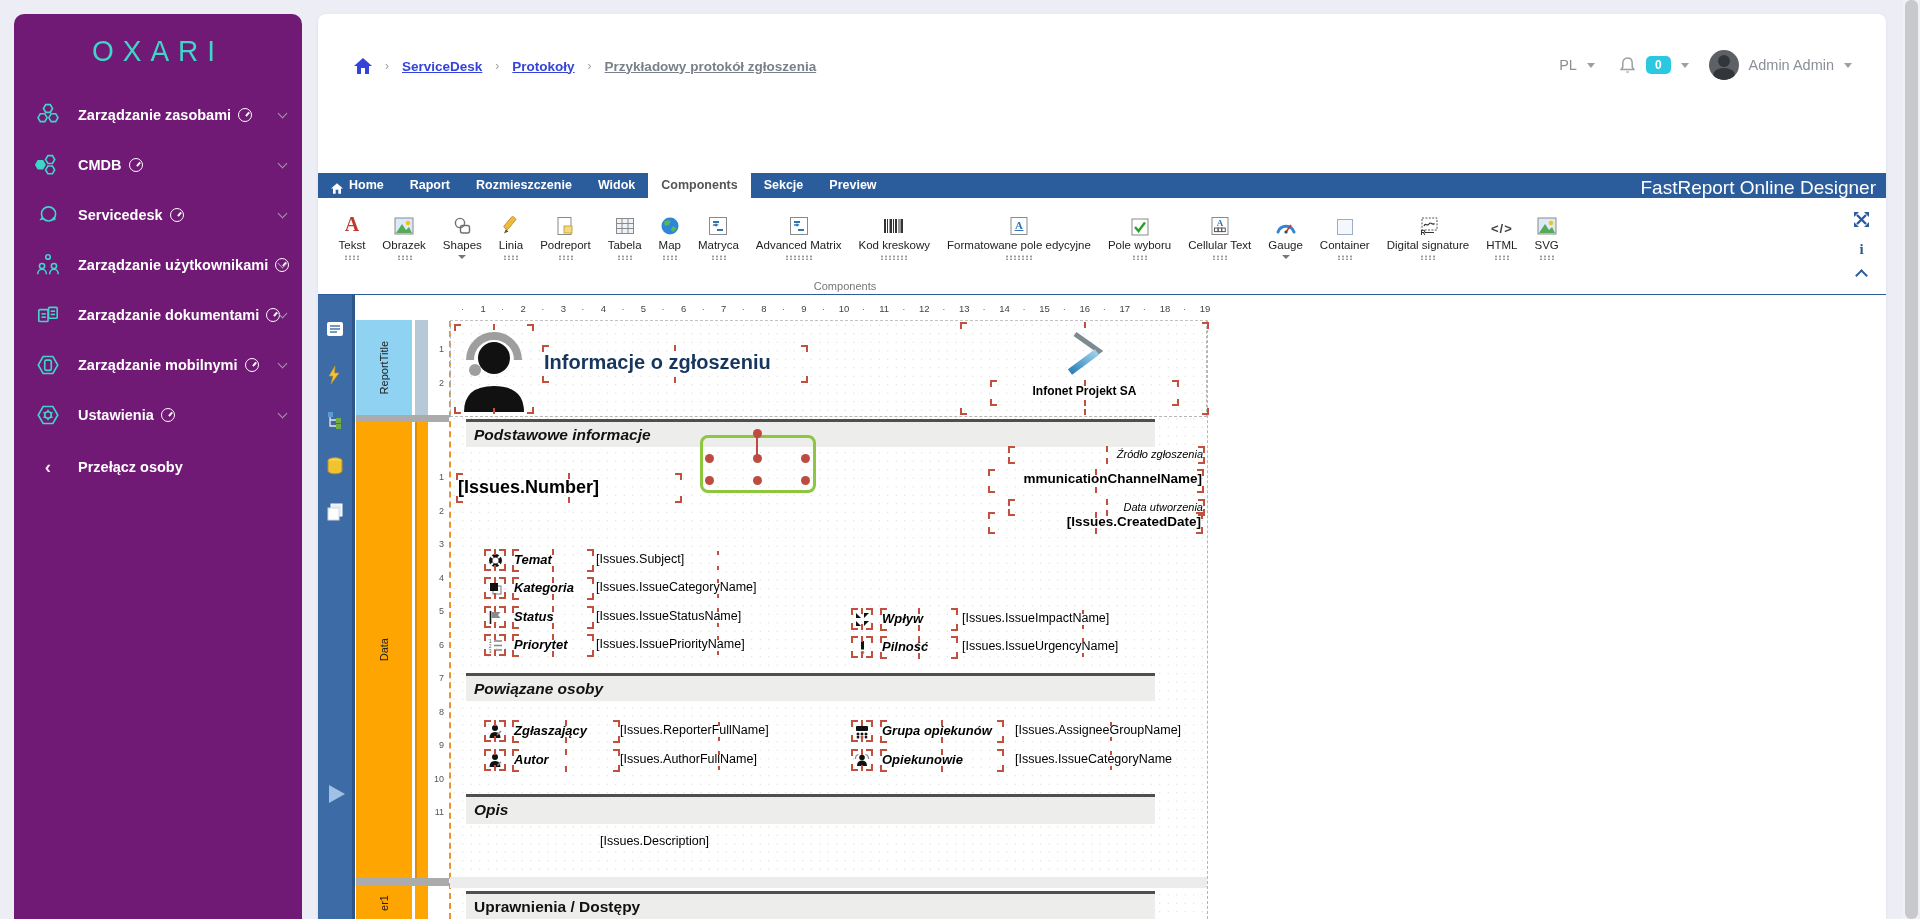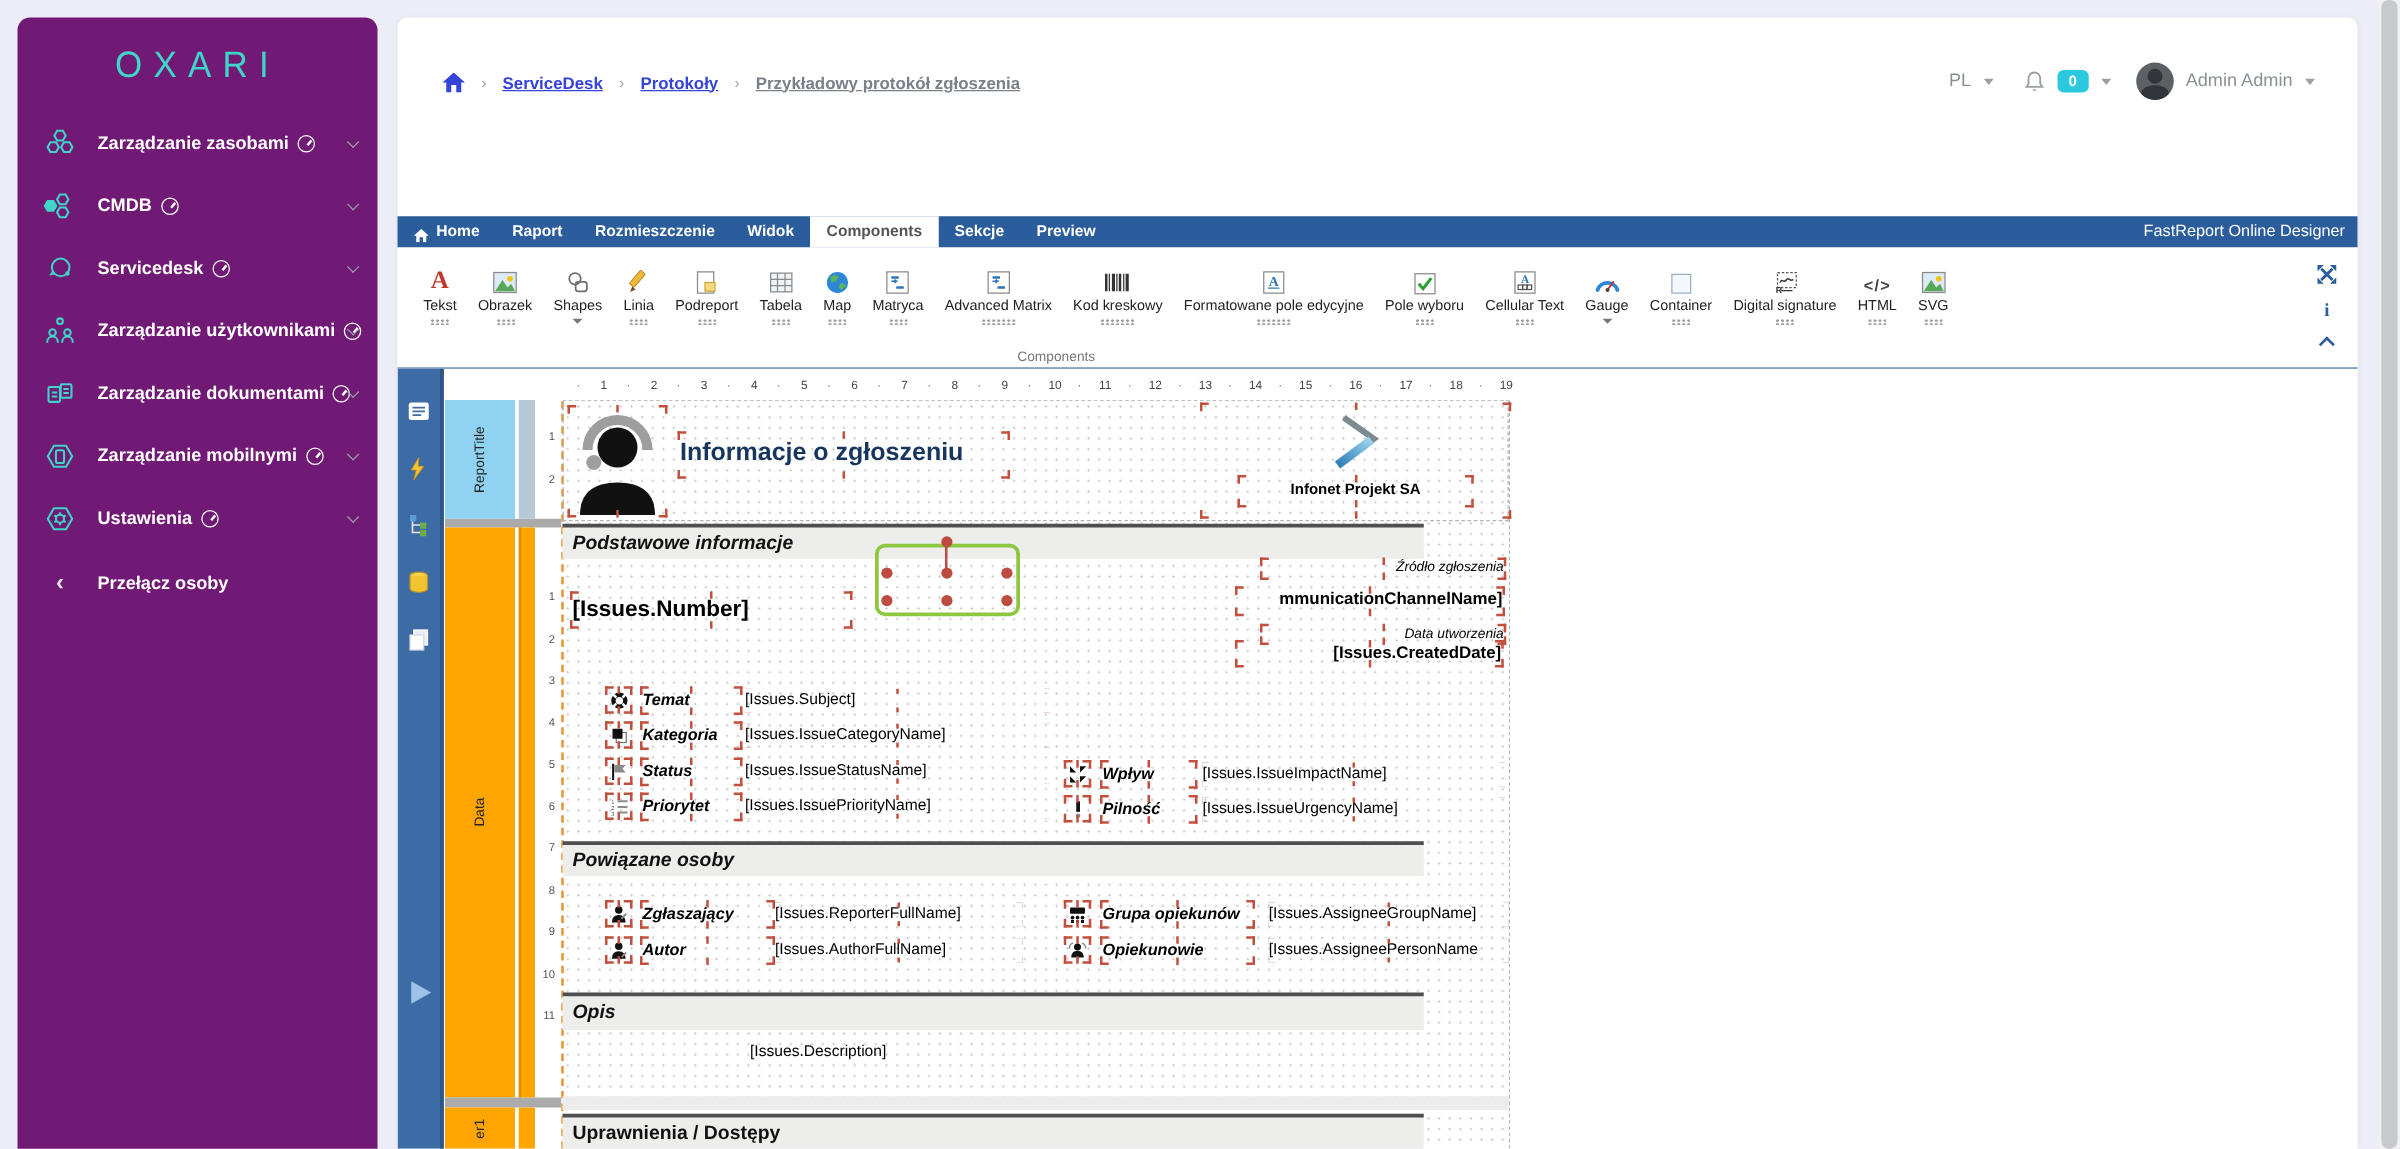"FastReport Online Designer" .brand { font-size: 13px -> 19px }
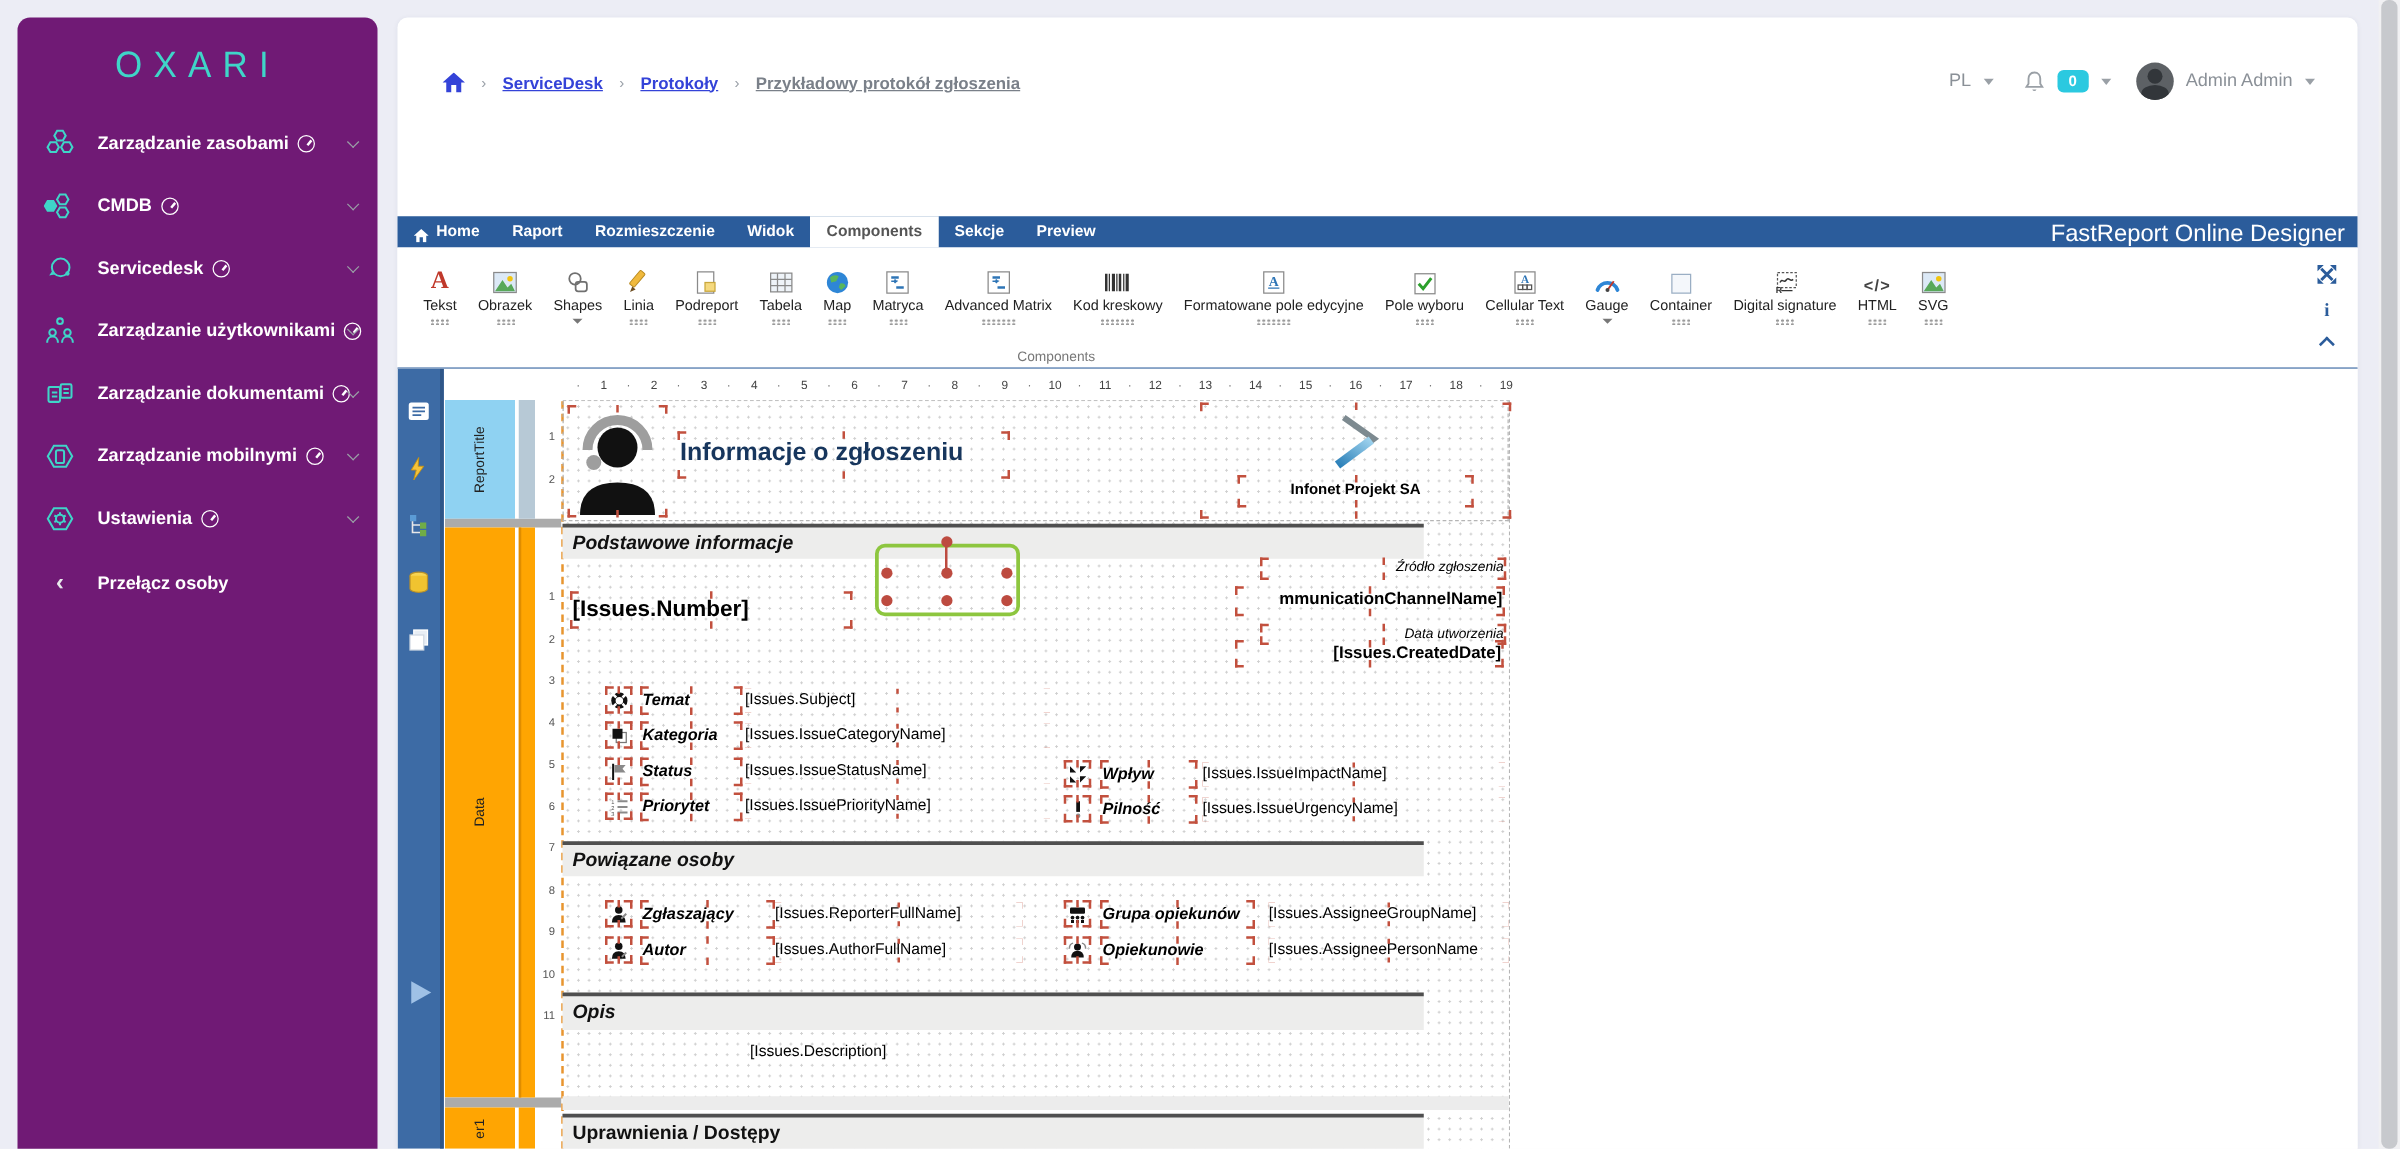"Podstawowe informacje" .sec { left: 0 -> 16px }
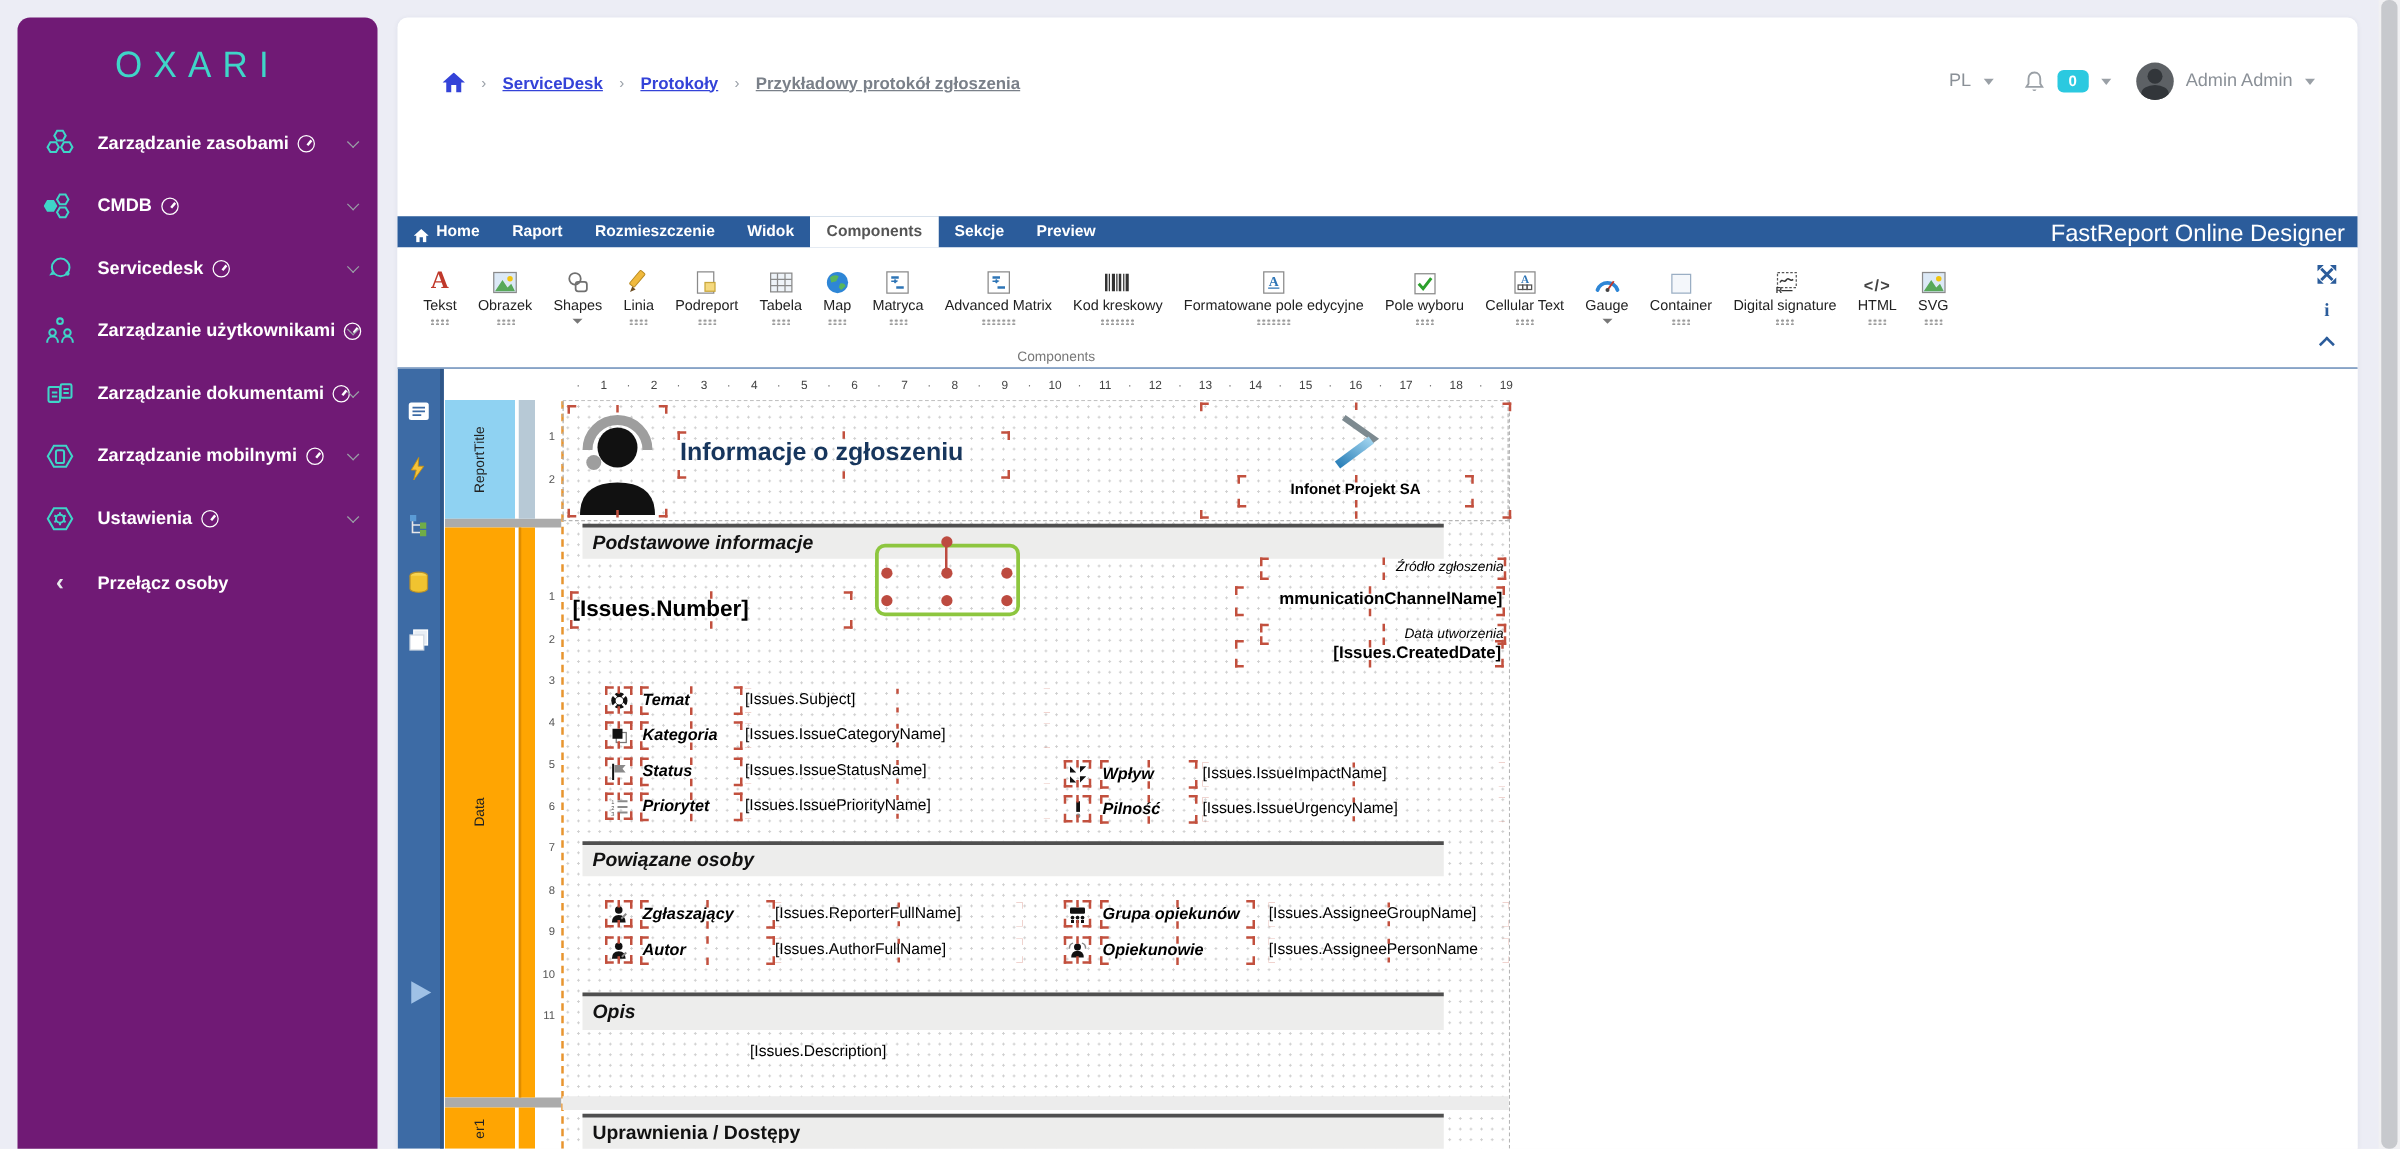"[Issues.AssigneePersonName" div.val { text: Issues.AssigneePersonName -> Issues.IssueCategoryName }
